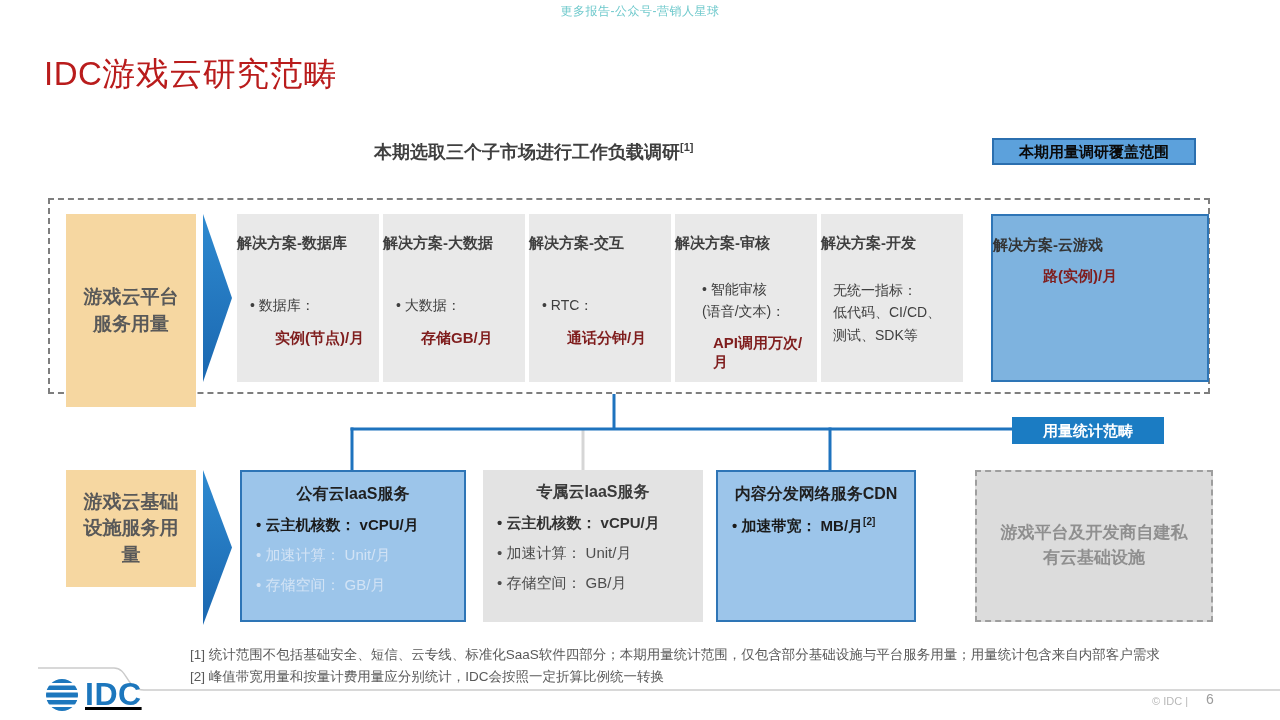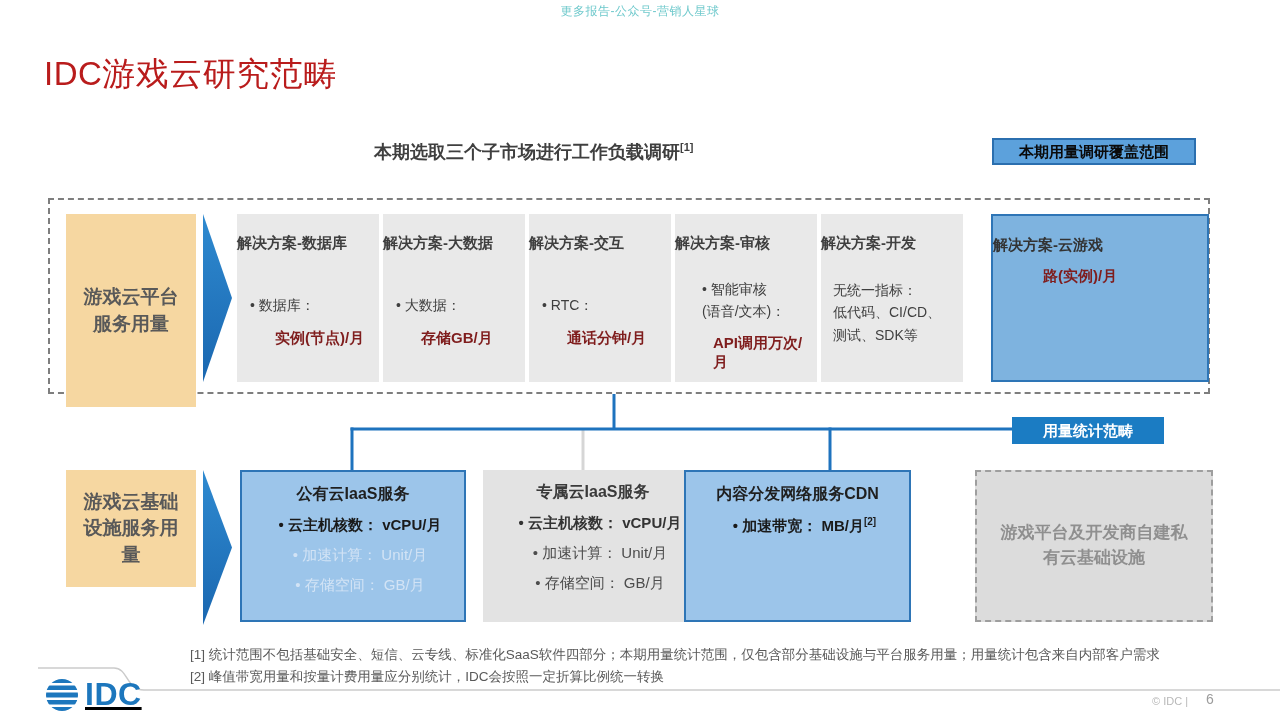"内容分发网络服务CDN" div.ibox { left: 684px -> 716px; width: 227px -> 200px }
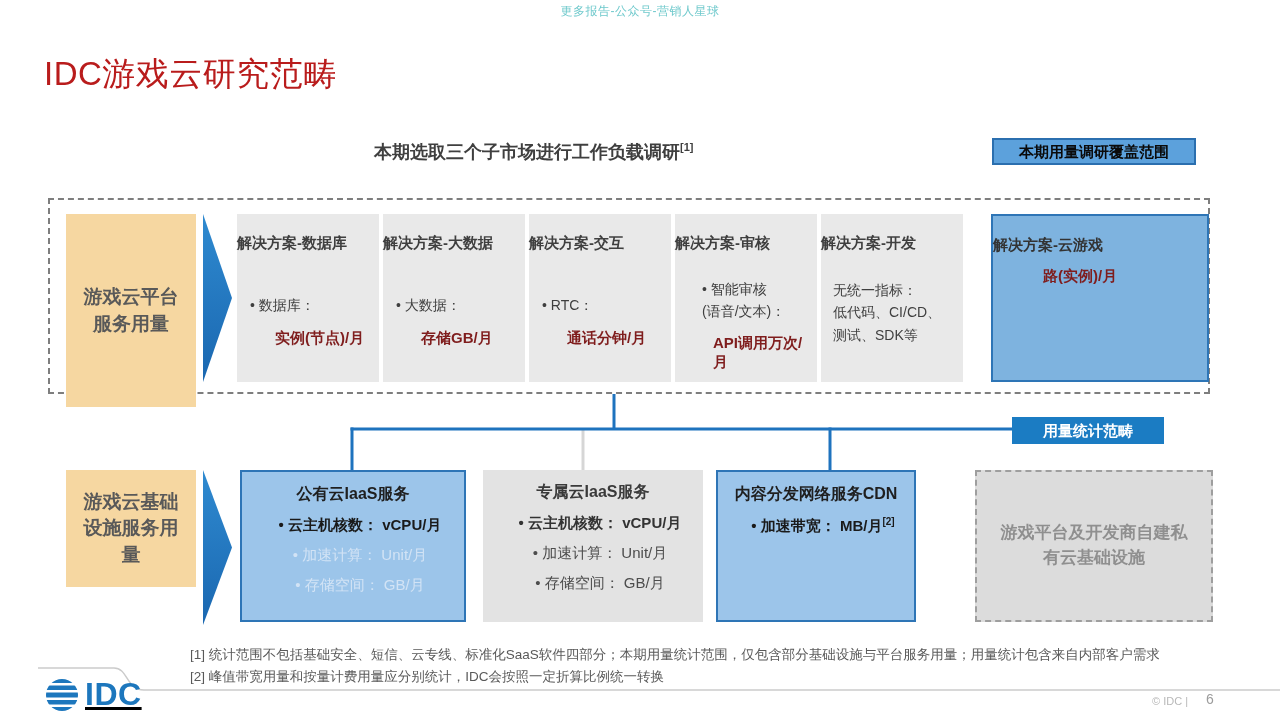"• 云主机核数： vCPU/月" .ibox-items { text-align: center -> none }
